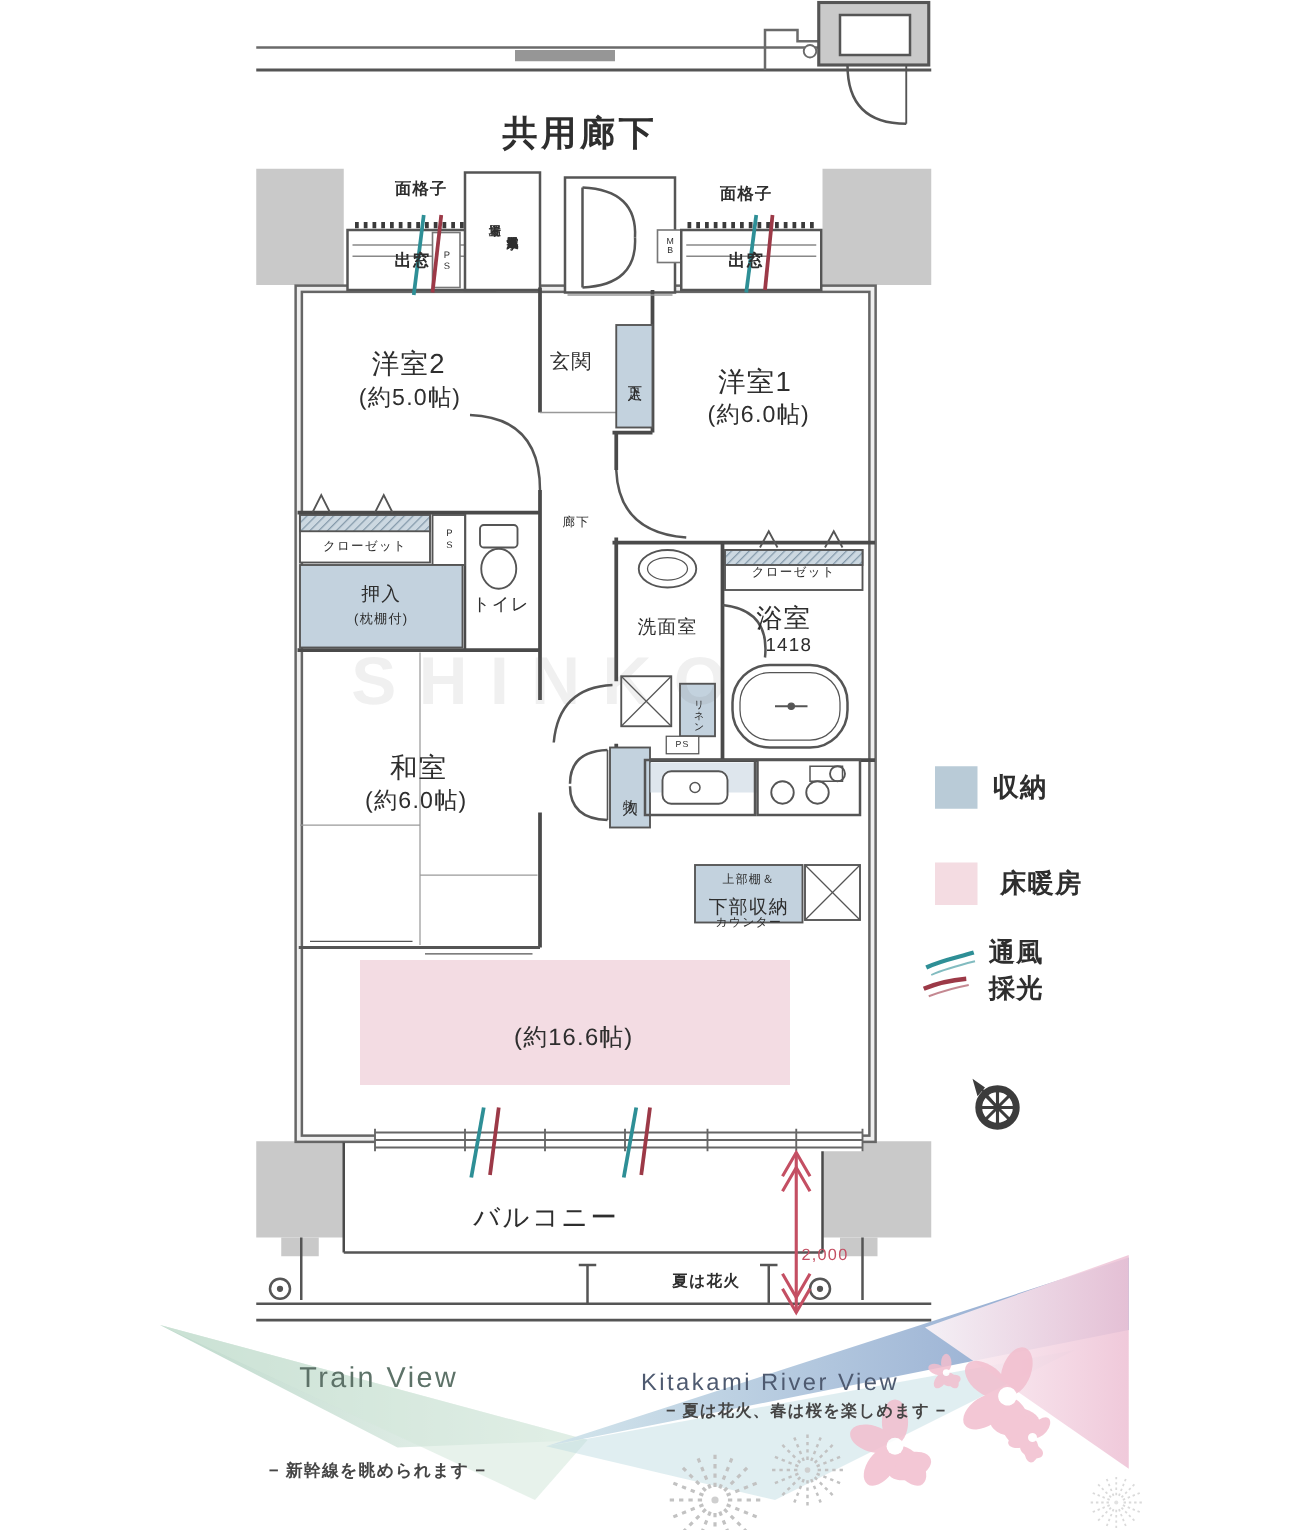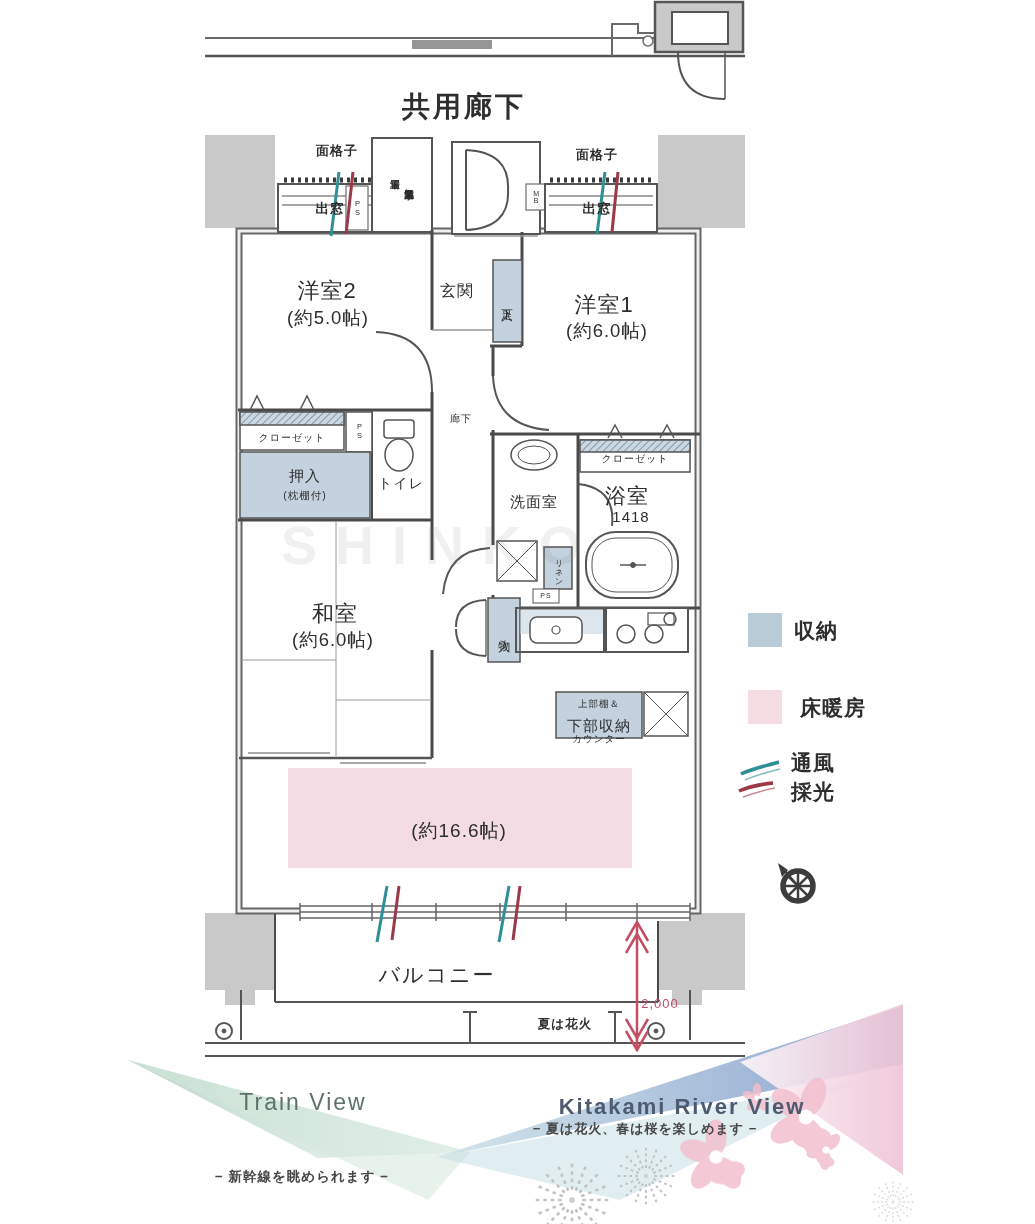"Kitakami River View" div.lbl { font-size: 22px -> 19px; font-weight: bold -> none; left: 682px -> 616px }
